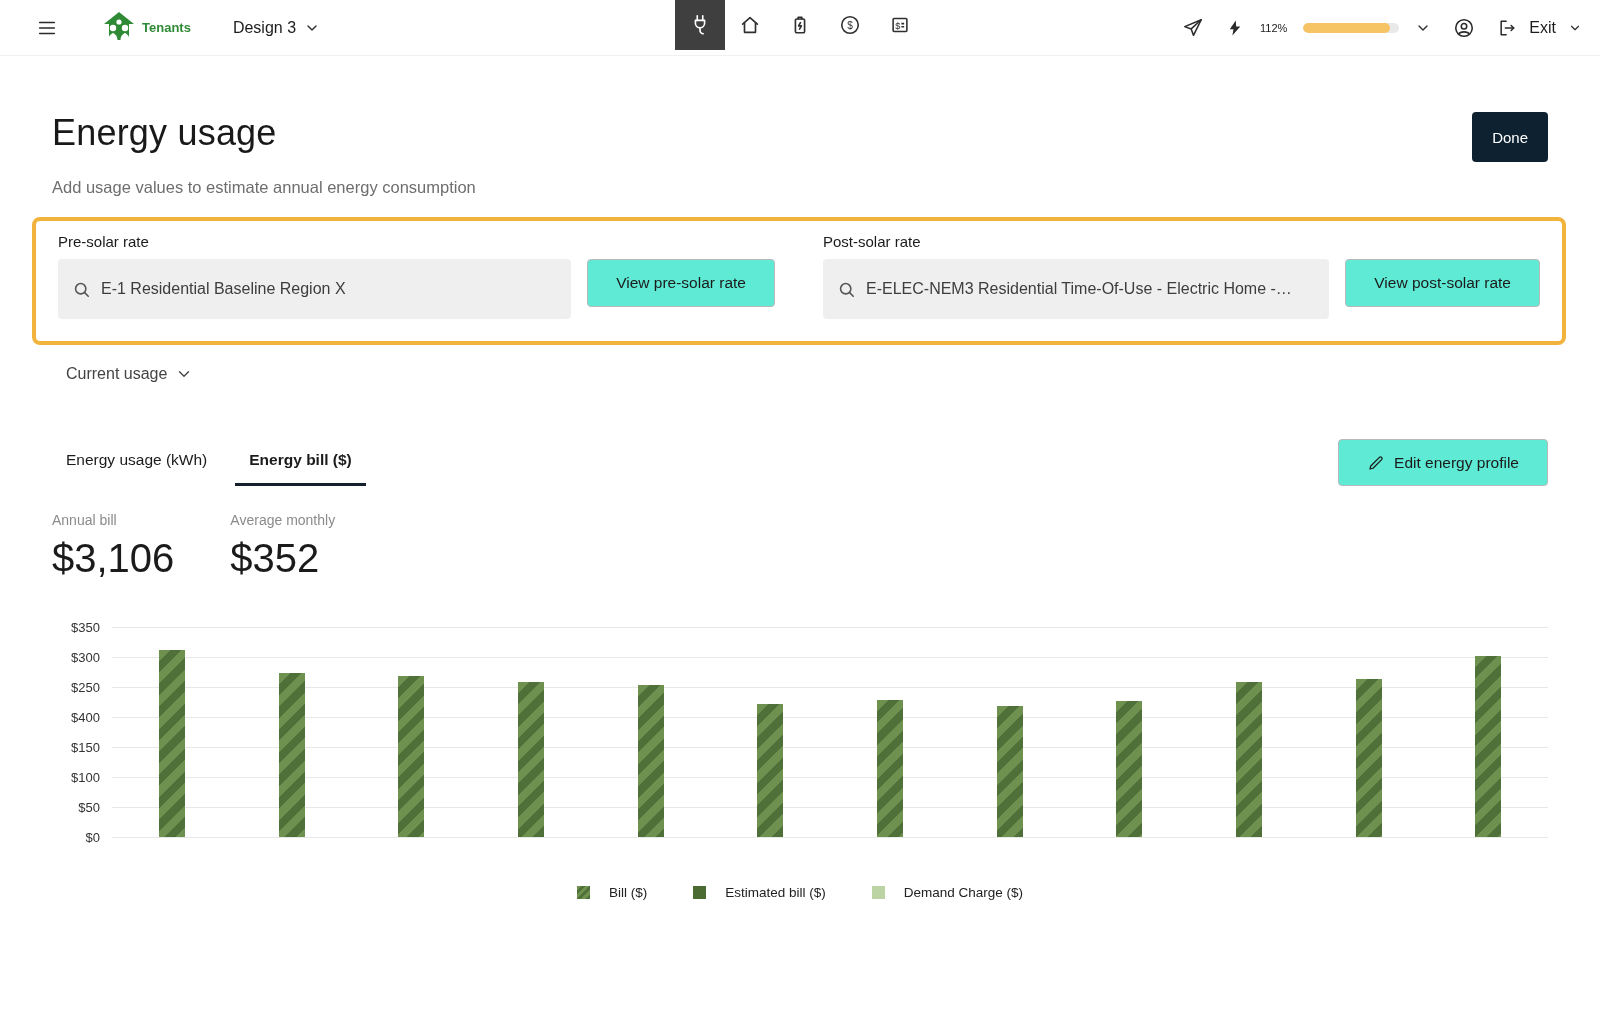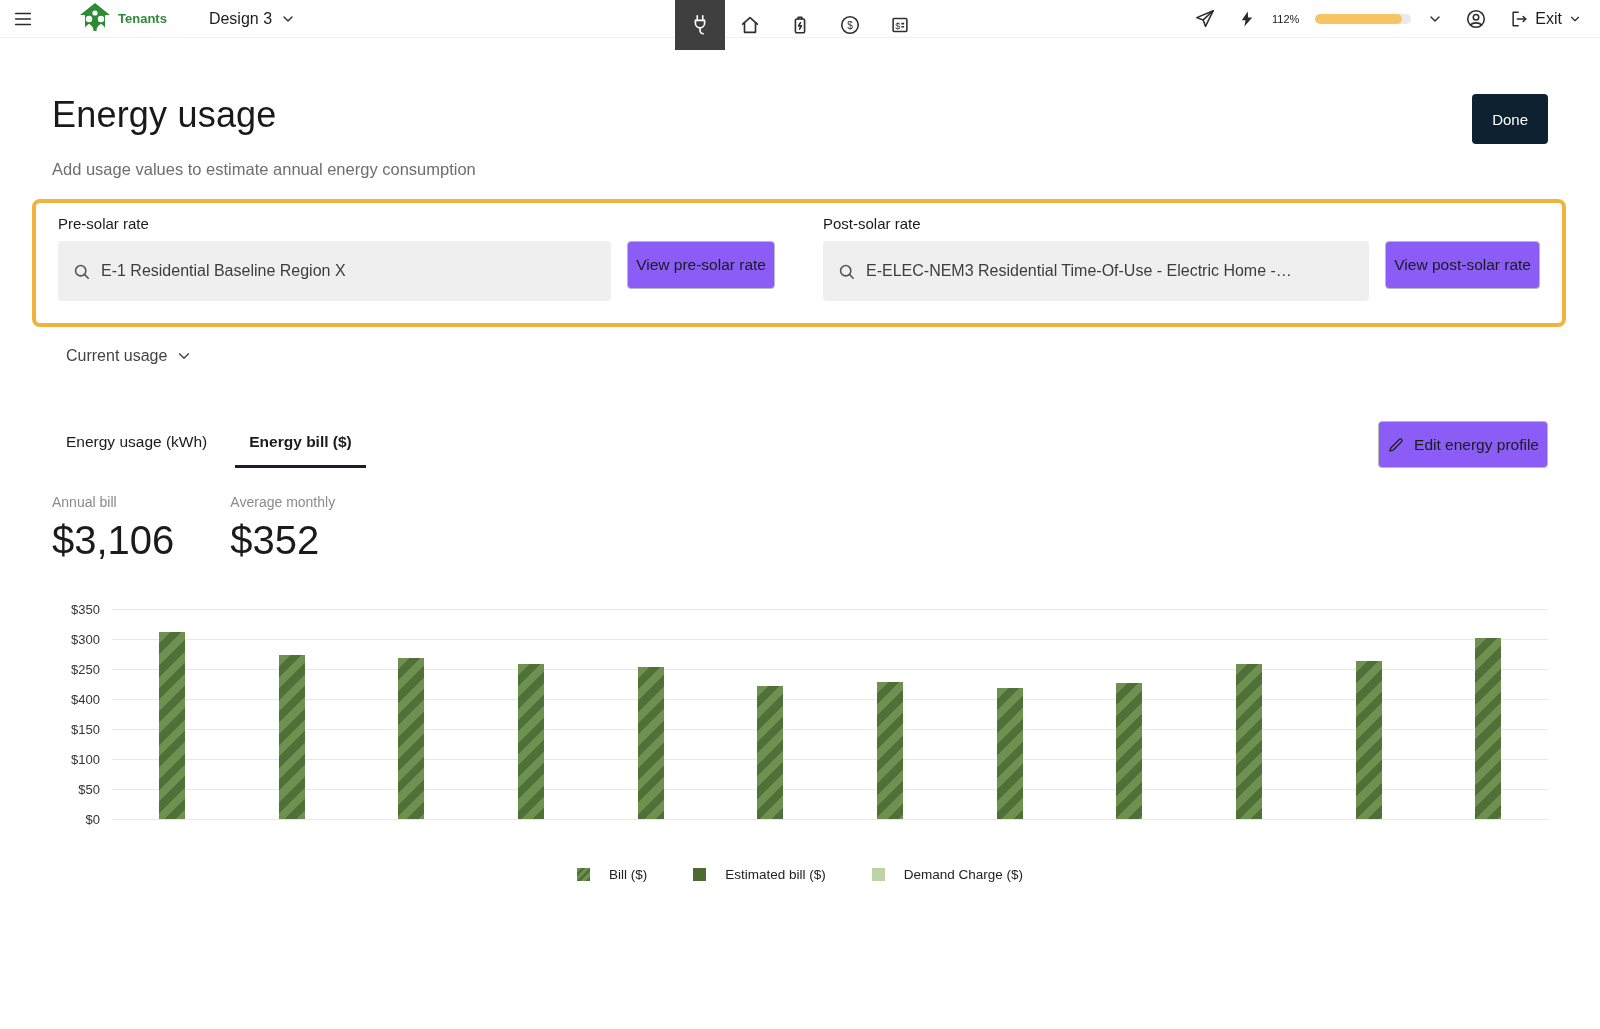"Tenants" .topbar { height: 38px -> 56px; padding: 0 18px 0 6px -> 0 18px 0 30px }
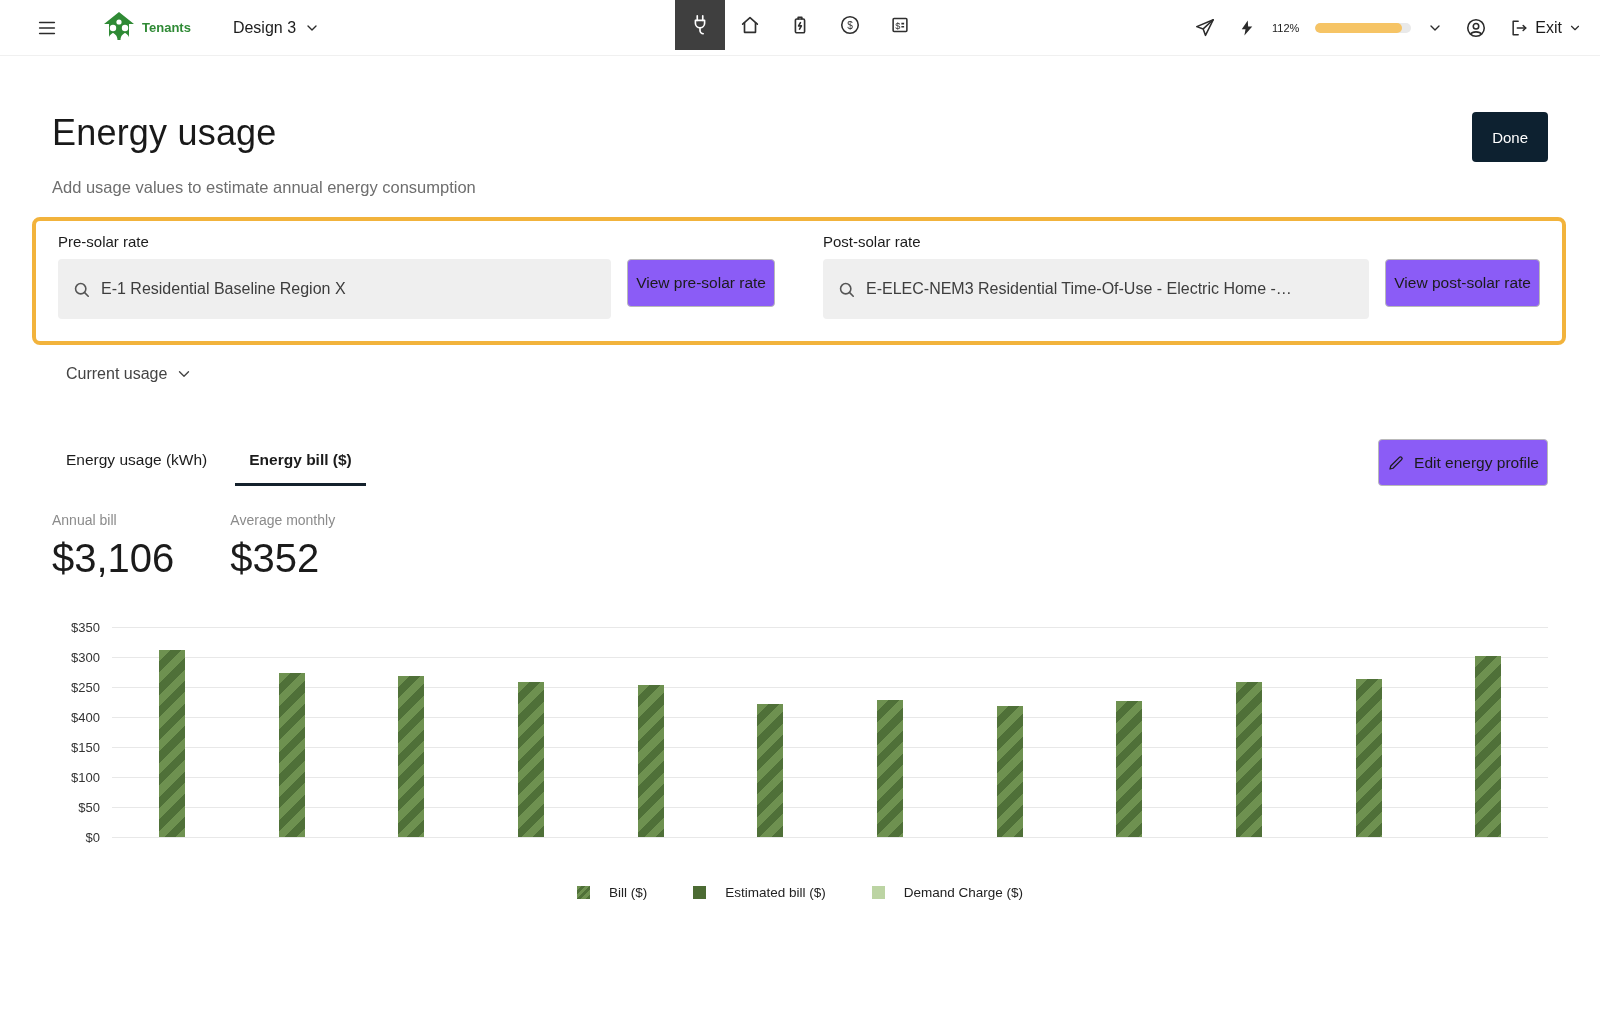"Exit" .exit-group { gap: 6px -> 12px }
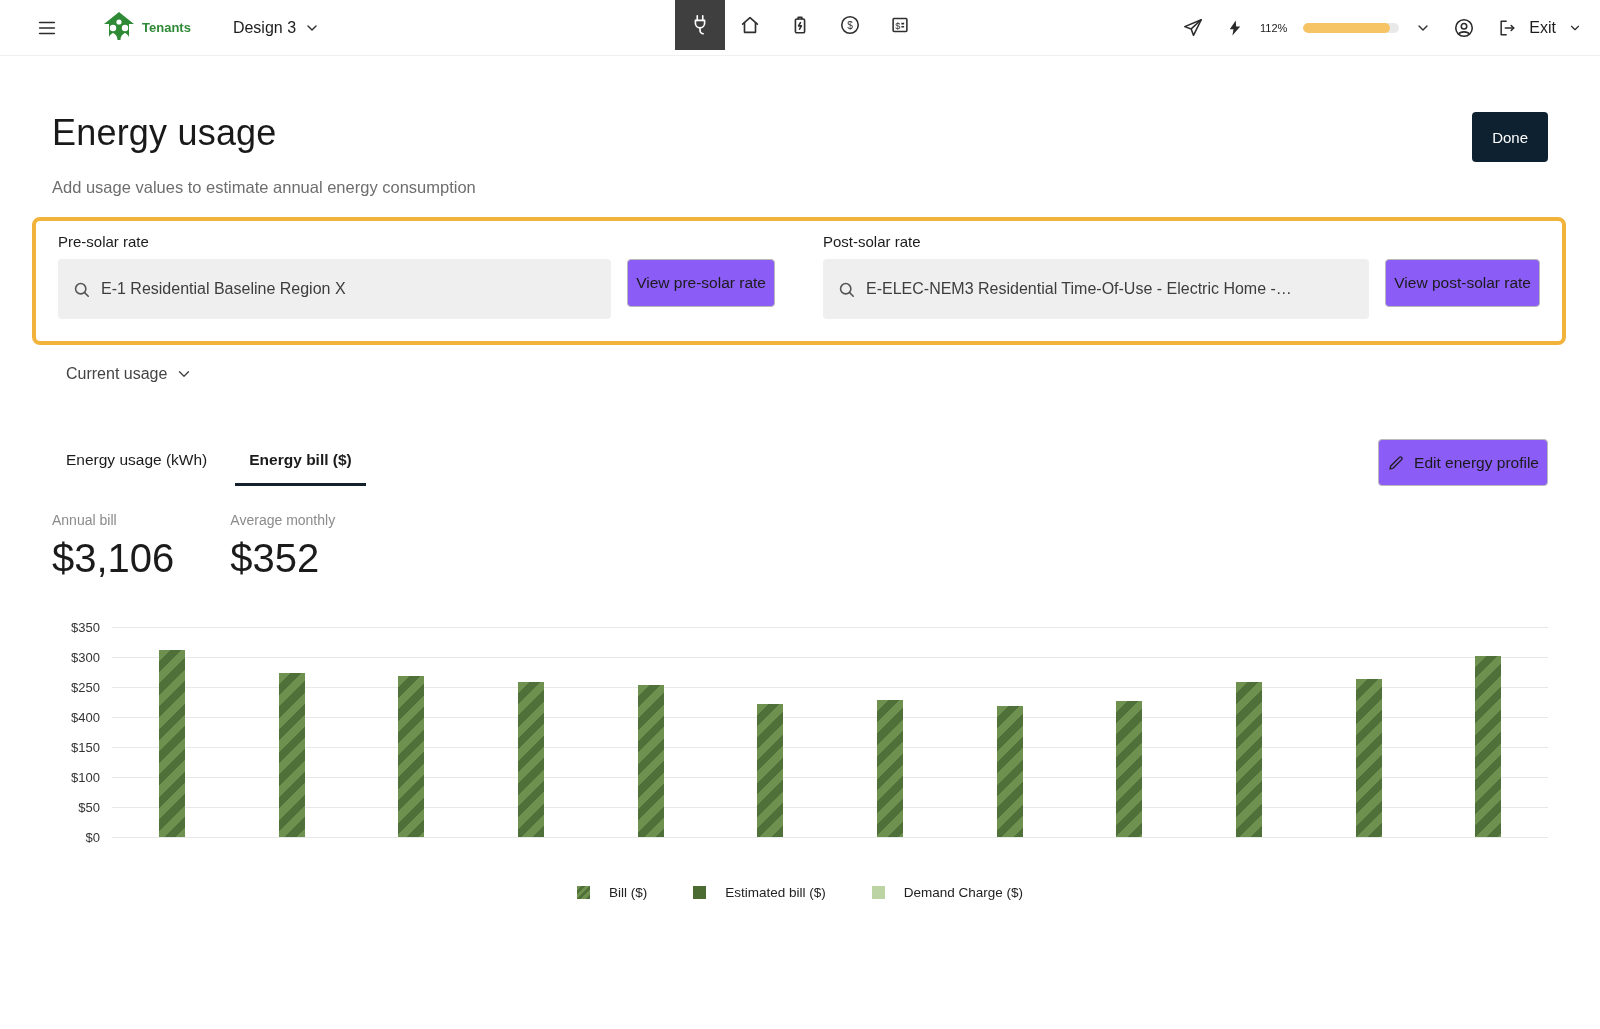"View pre-solar rate" .ghost-btn { background: #8b5cf6 -> #5eead4; padding: 0 8px -> 0 28px }
